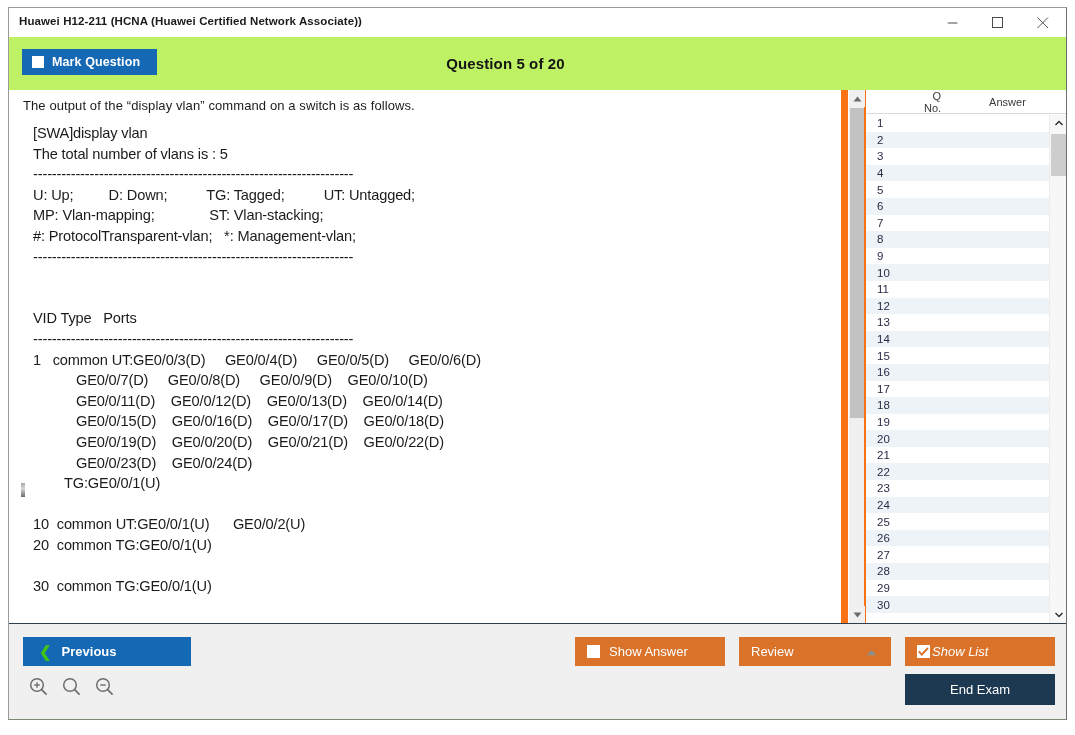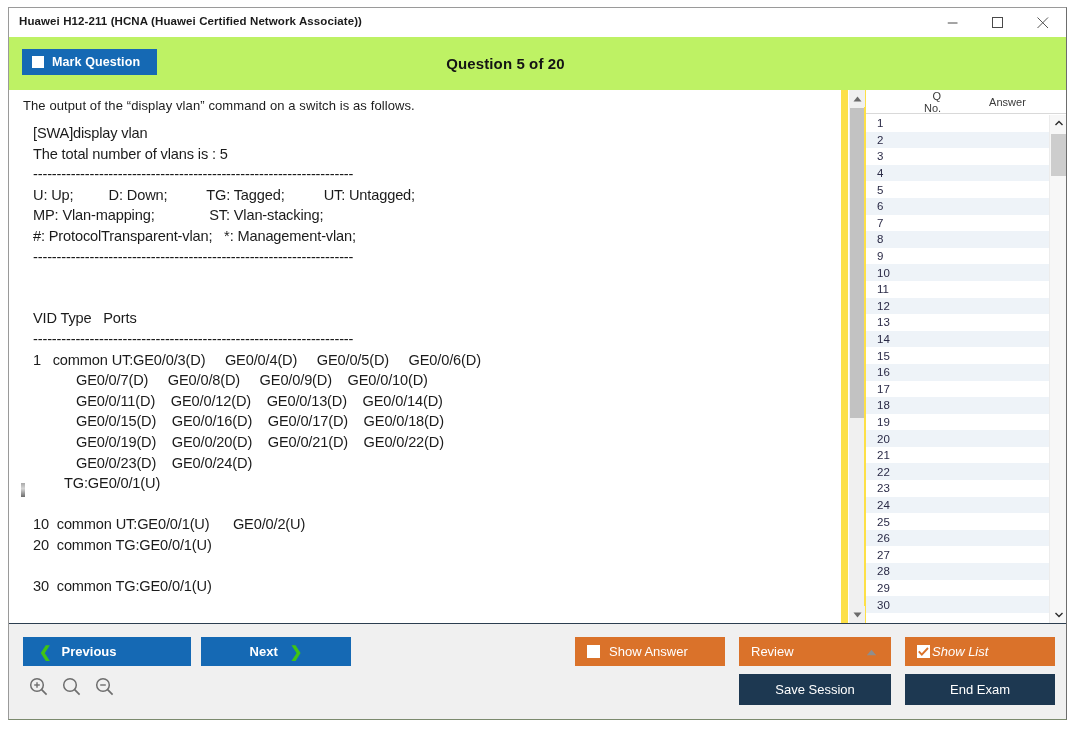"The output of the “display" #body-area { background: #fde047 -> #f97316 }
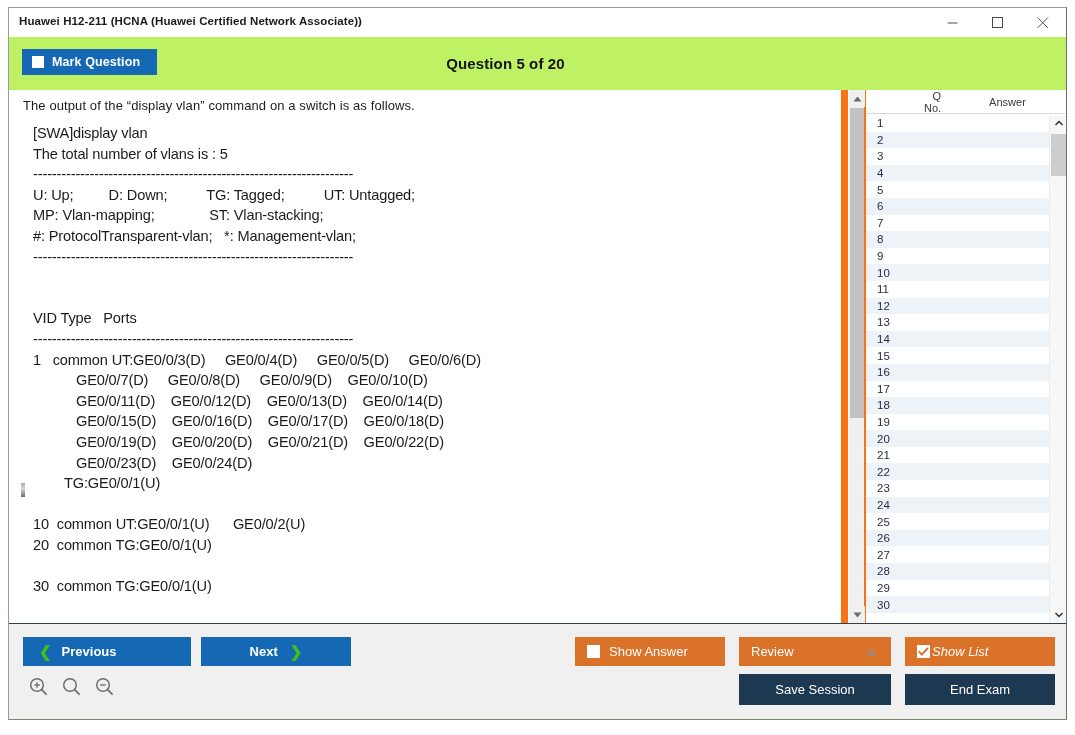"Next" button.btn { html: <button> <span>Next</span> <span>❯</span> </button> -> none }
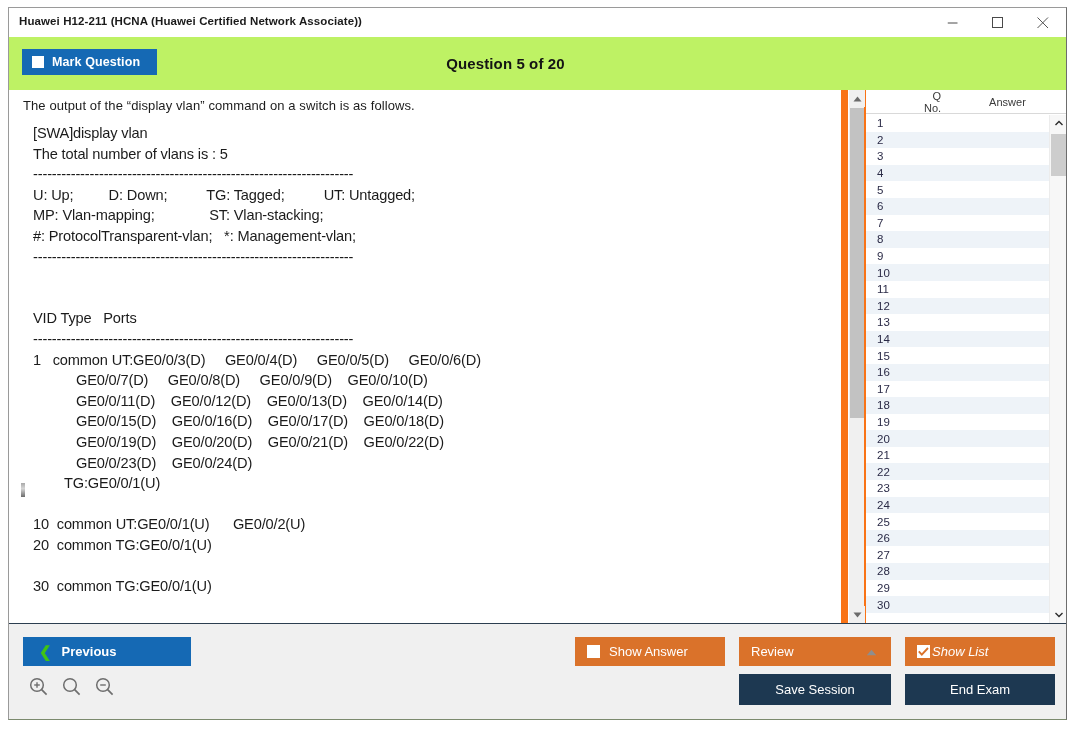"Save Session" button.btn { html: <button> <span>Save Session</span> </button> -> none }
